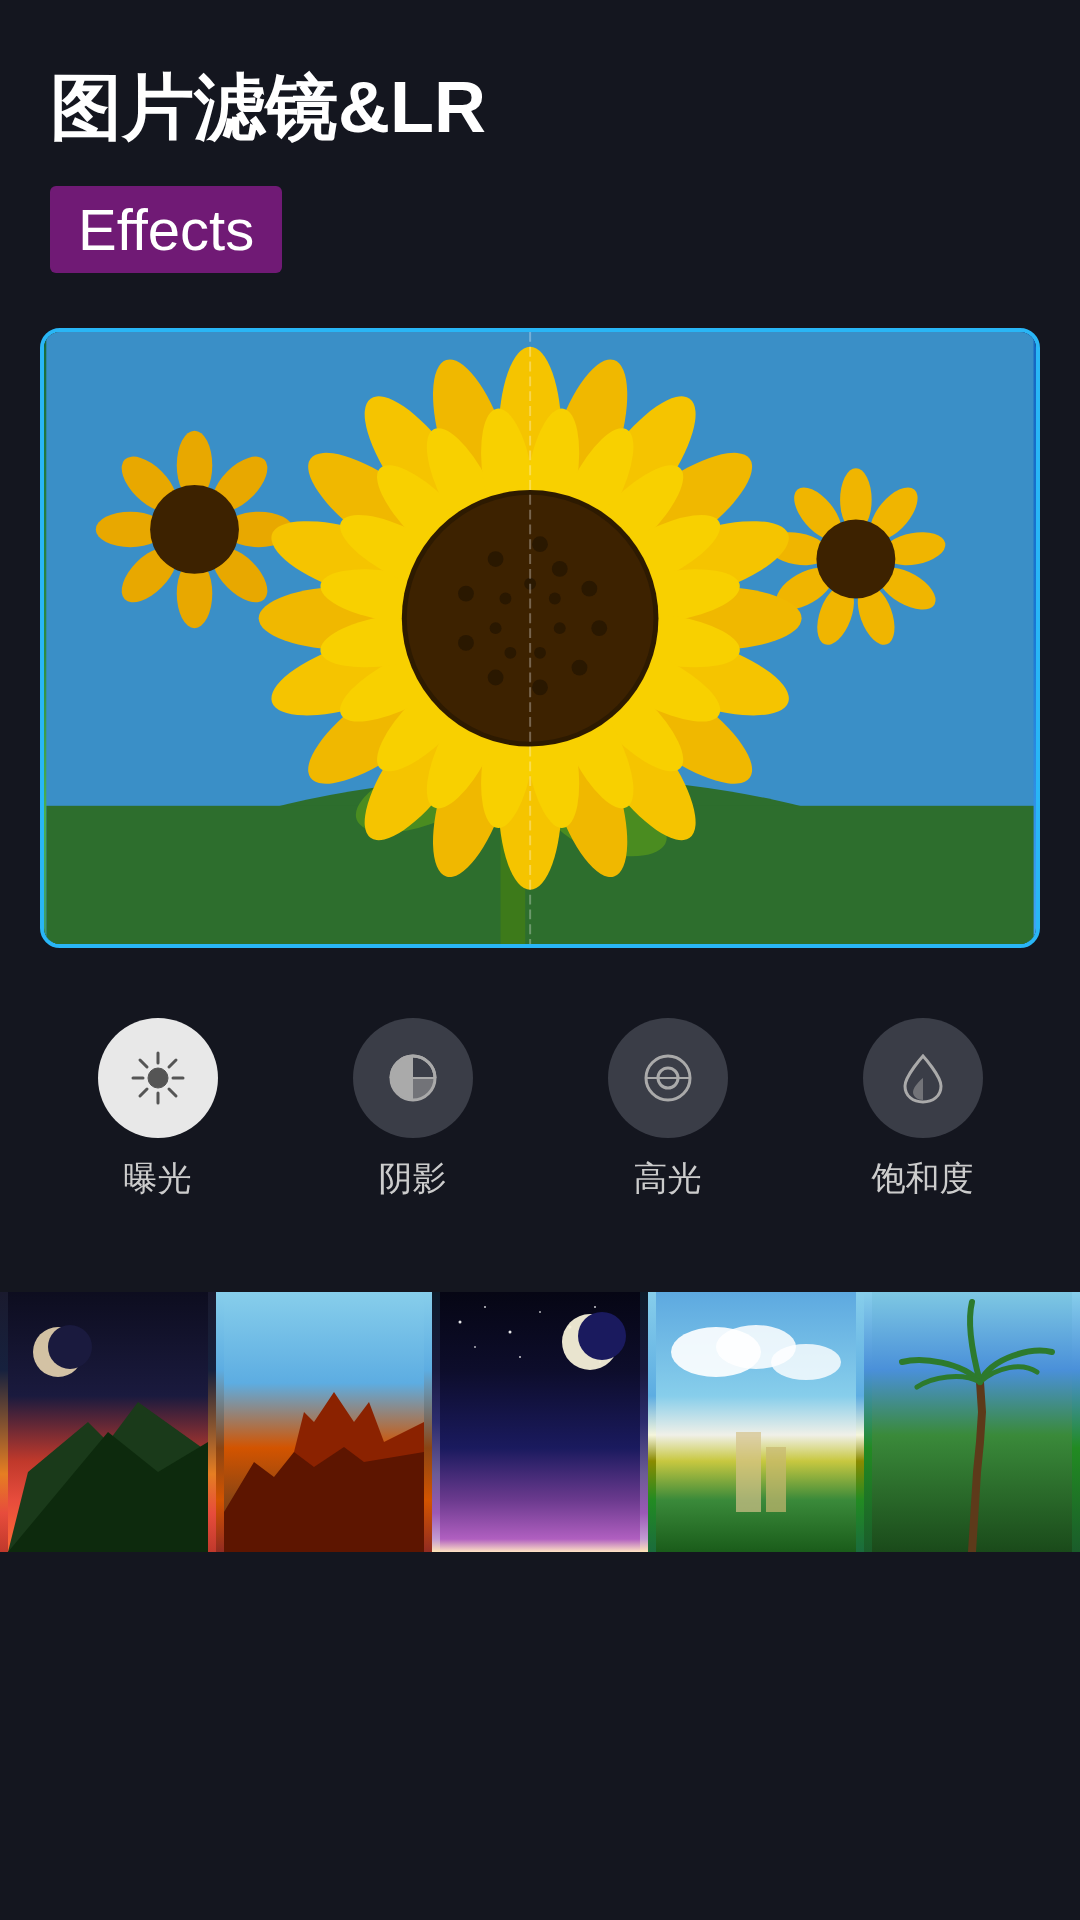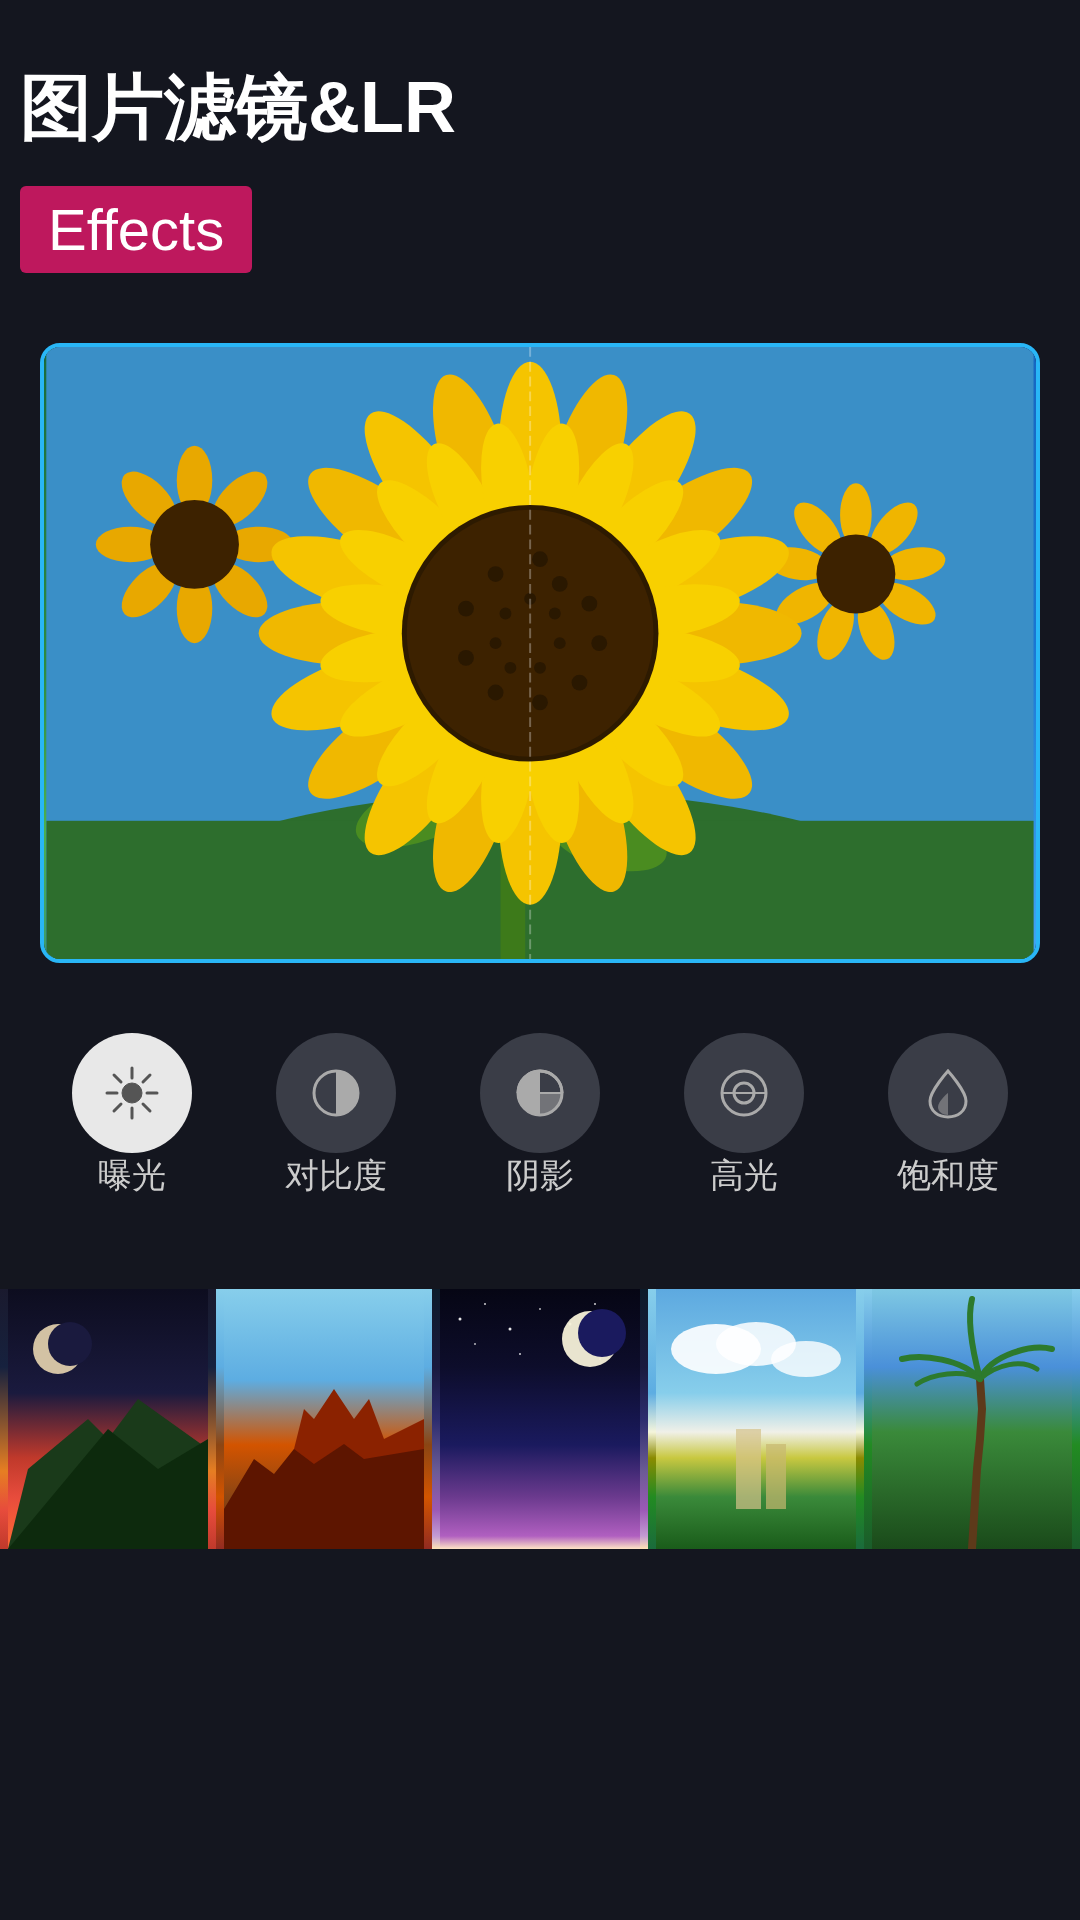"图片滤镜&LR" .header { padding: 60px 50px 20px 20px -> 60px 50px 20px 50px }
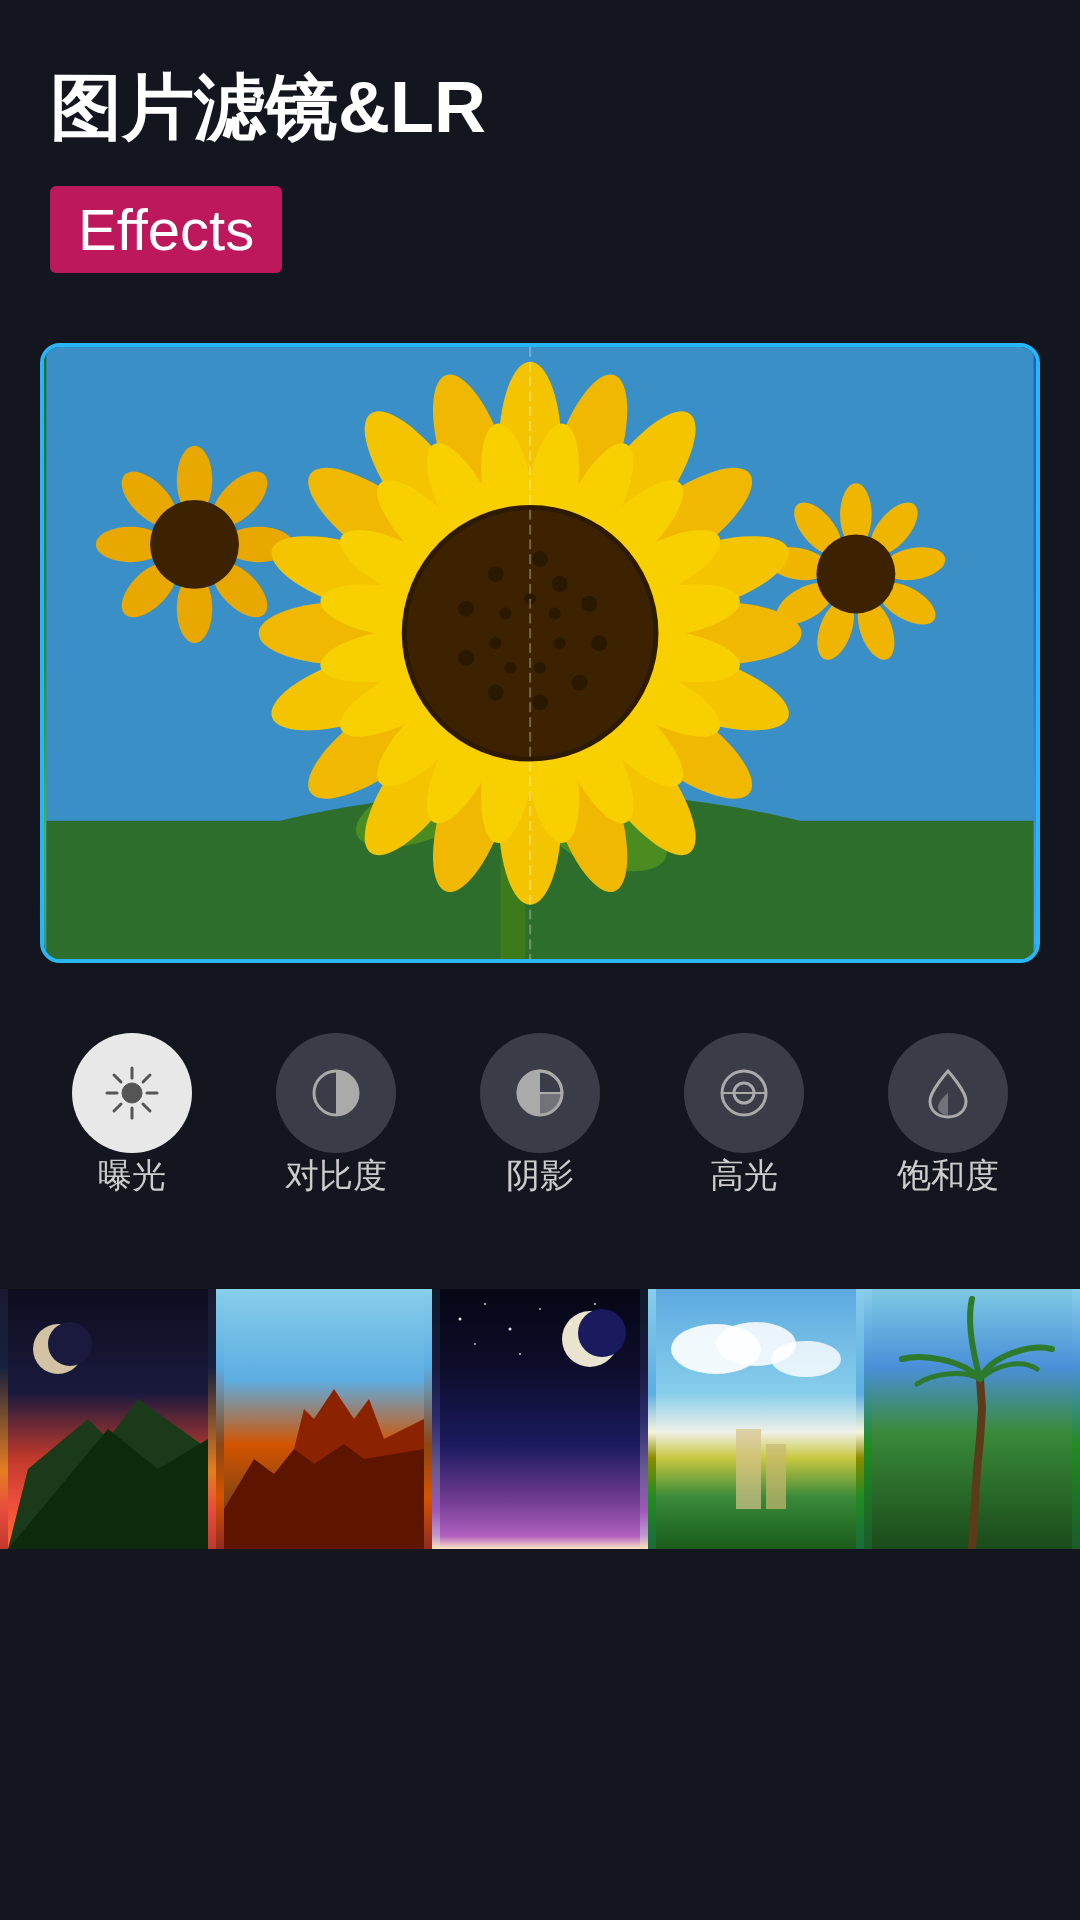"Effects" .effects-badge { background-color: #be185d -> #701a75; margin-bottom: 30px -> 15px }
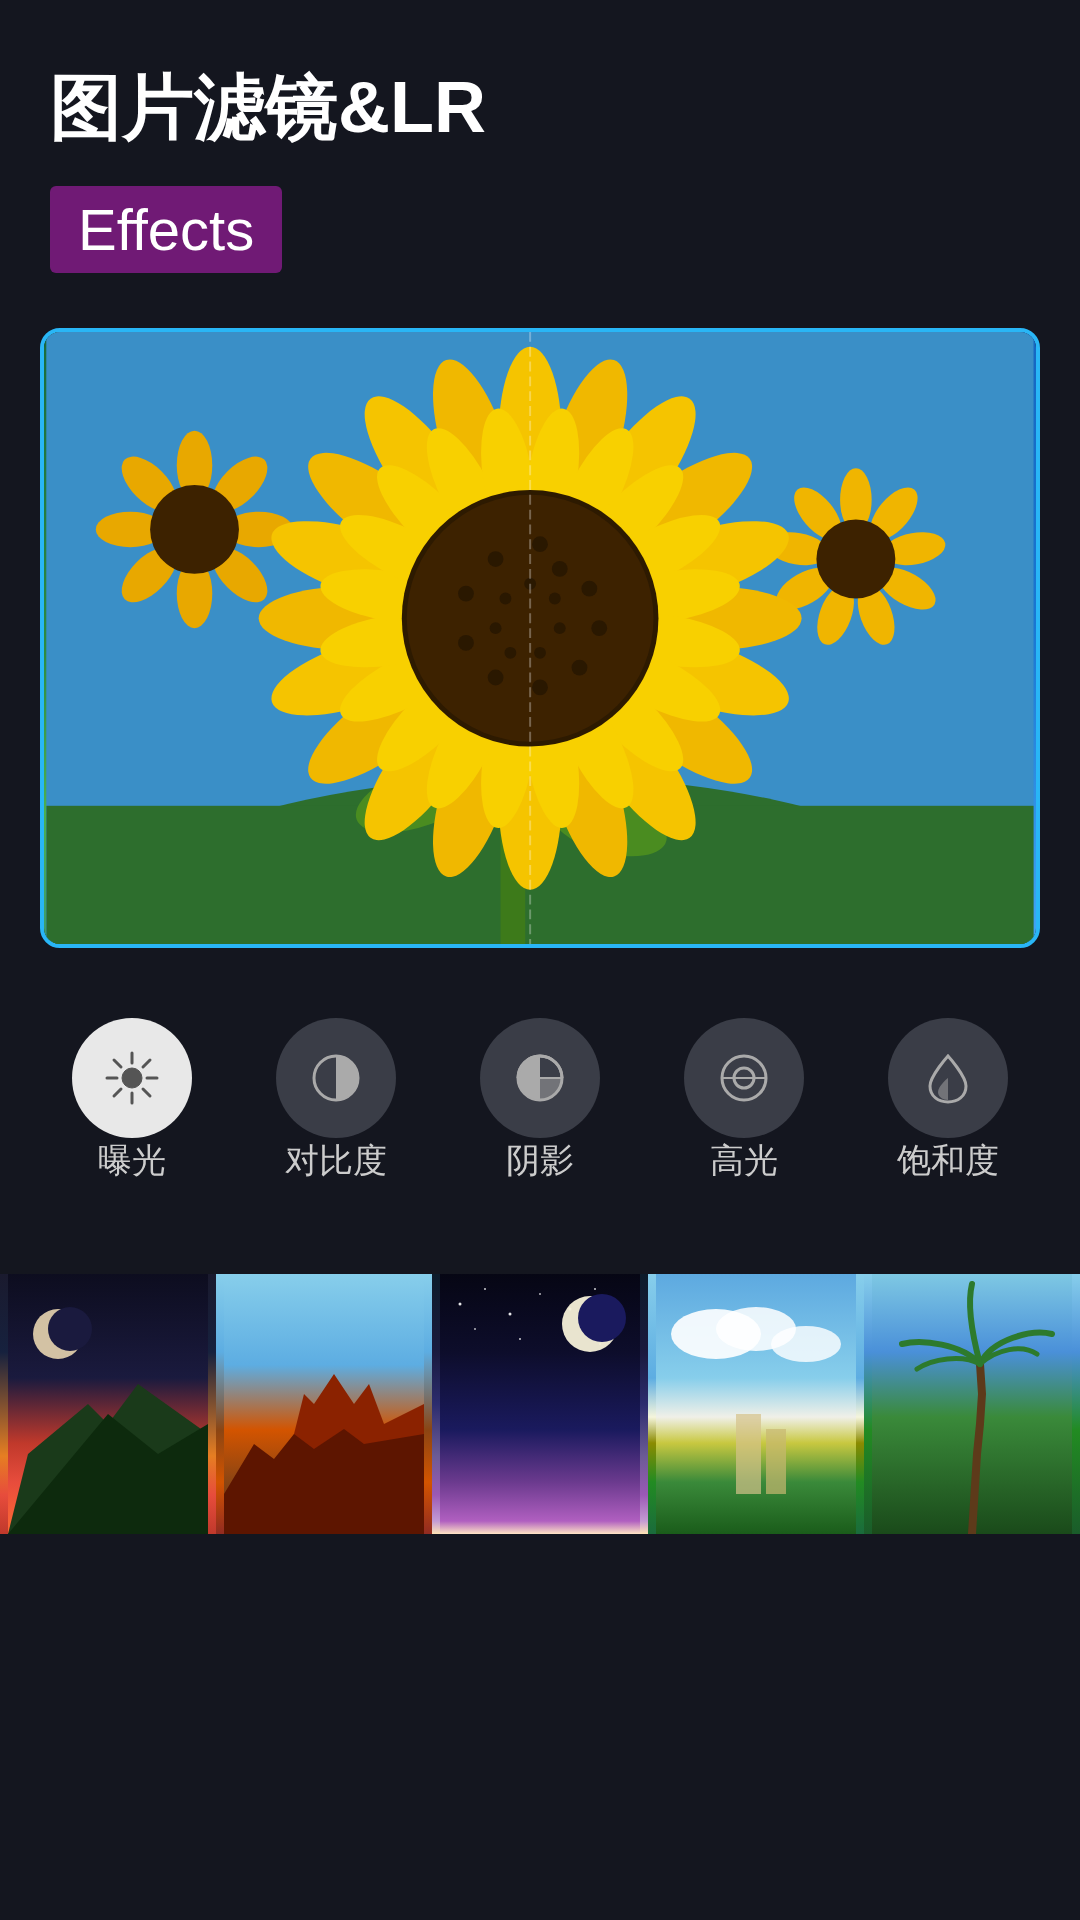"曝光" .control-item { gap: none -> 18px }
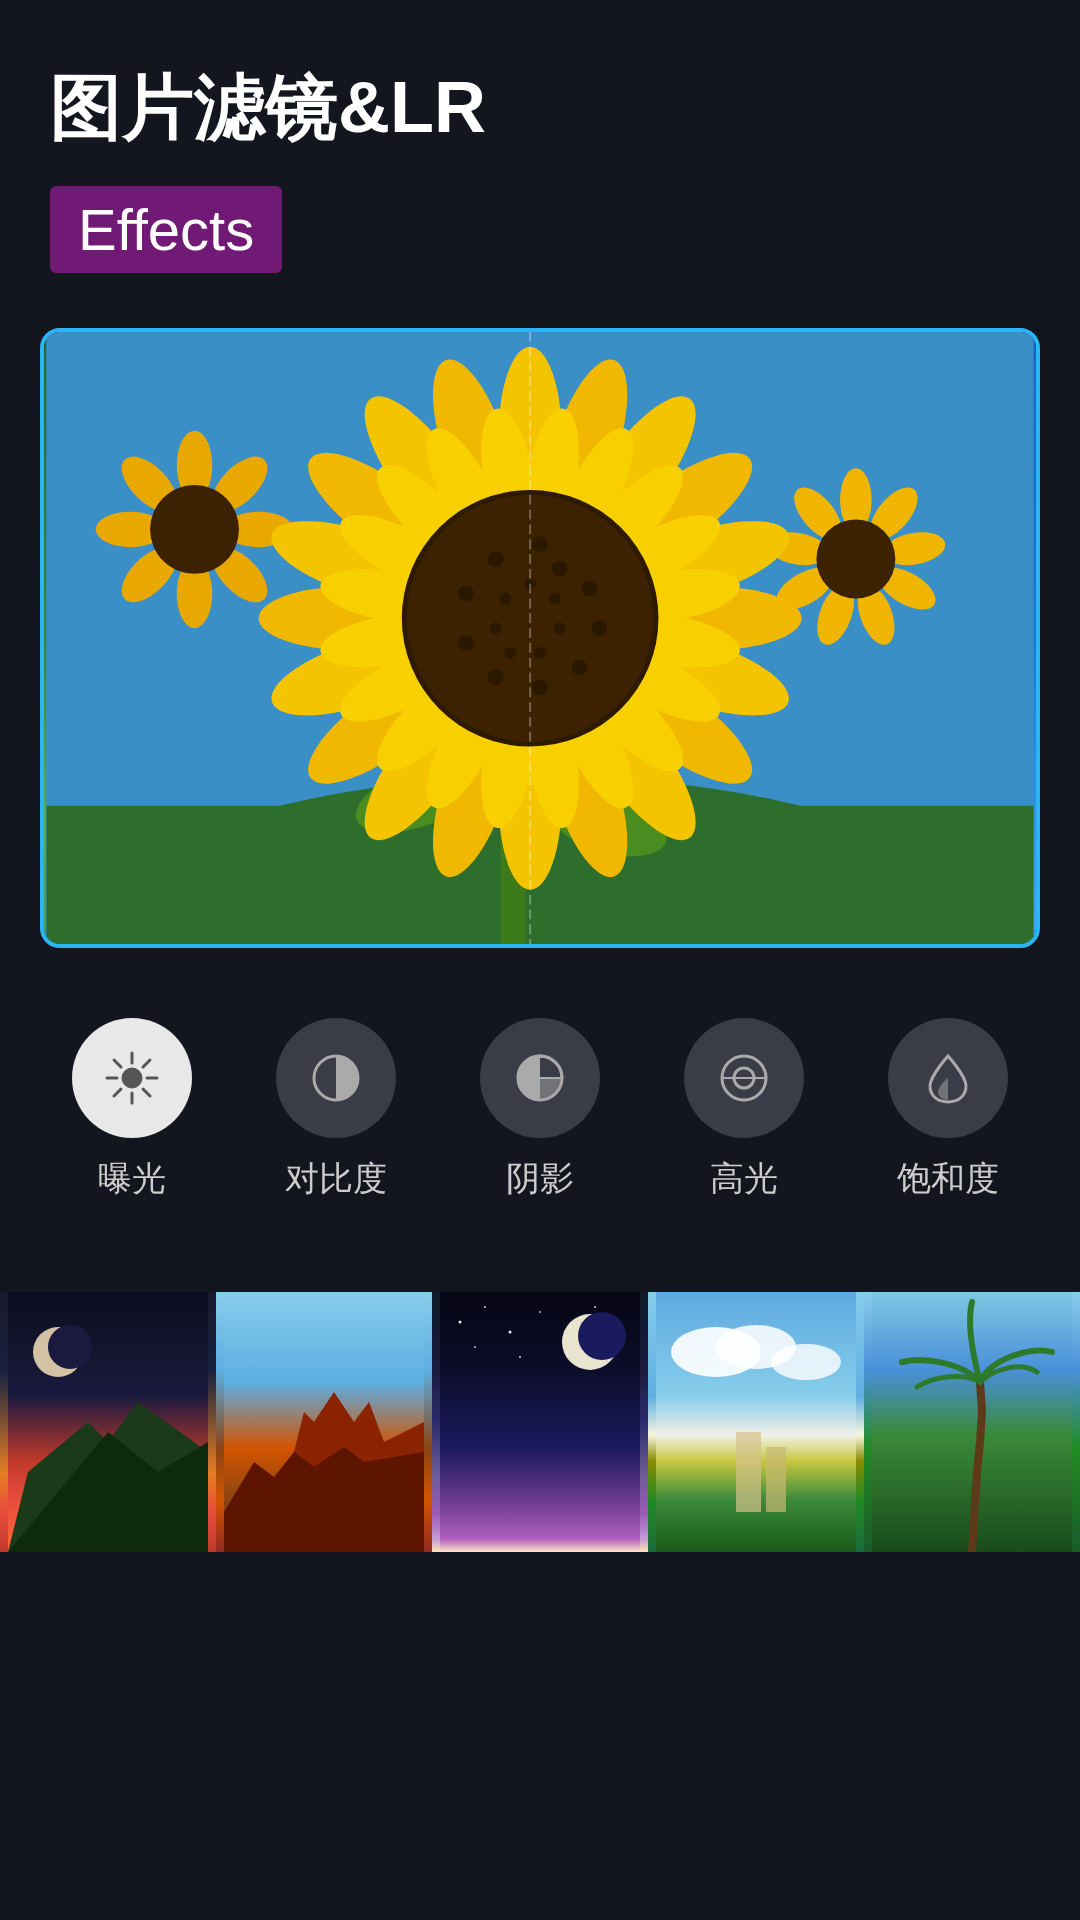"对比度" div.control-item { html: <div> <div> <svg> <circle></circle> <path></path> </svg> </div> <div>对比度</div> </div> -> none }
